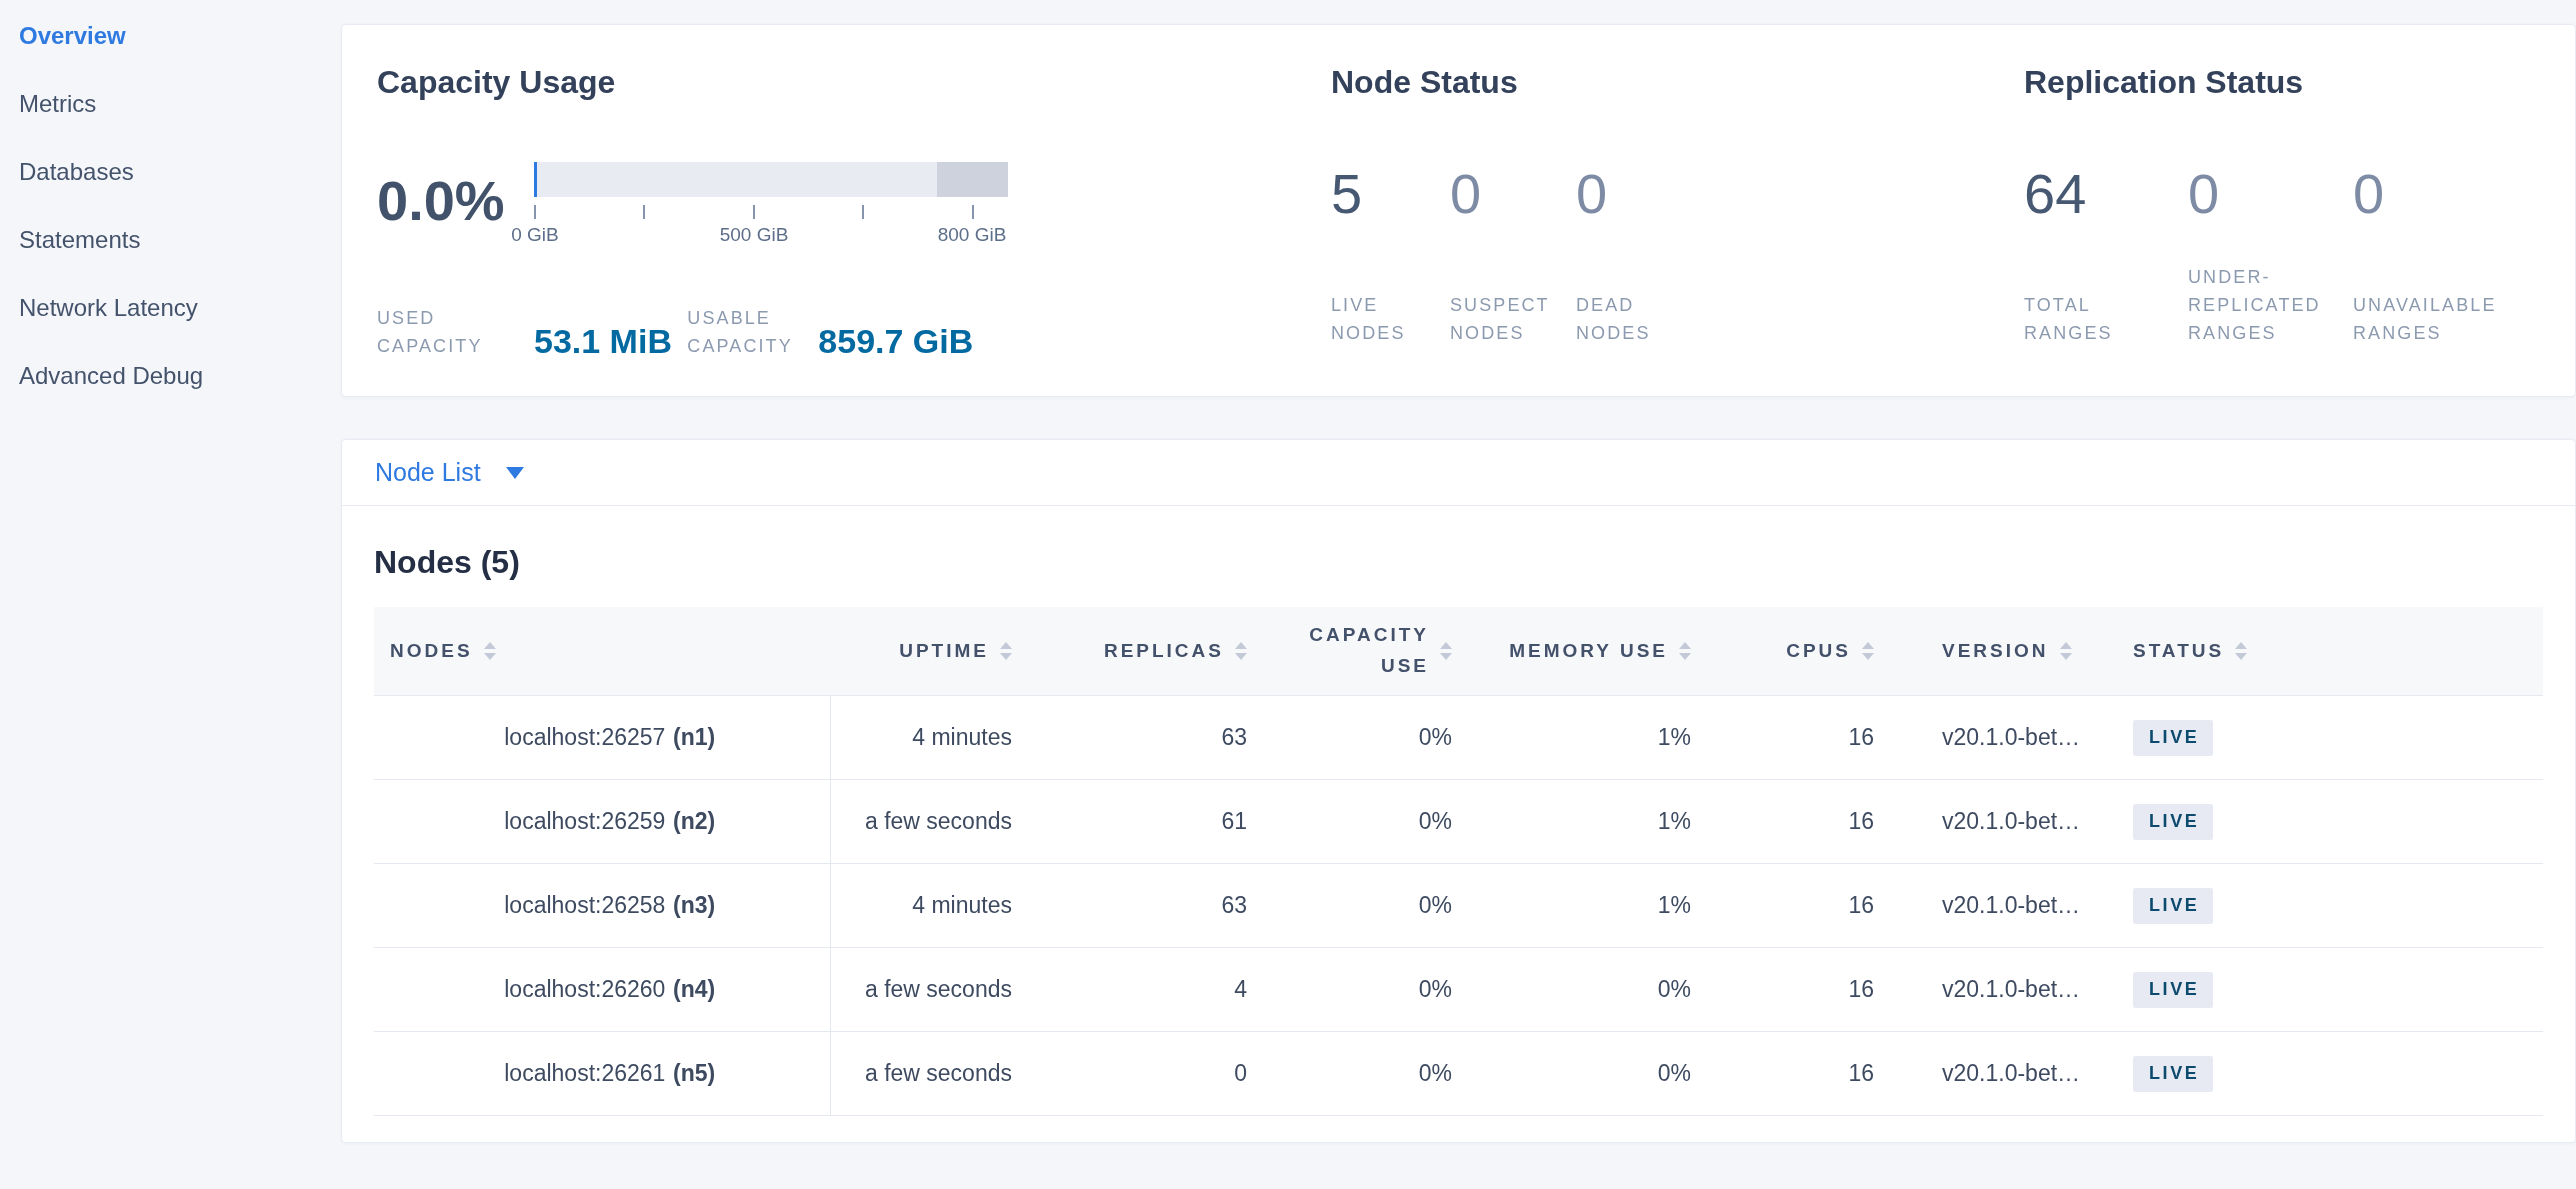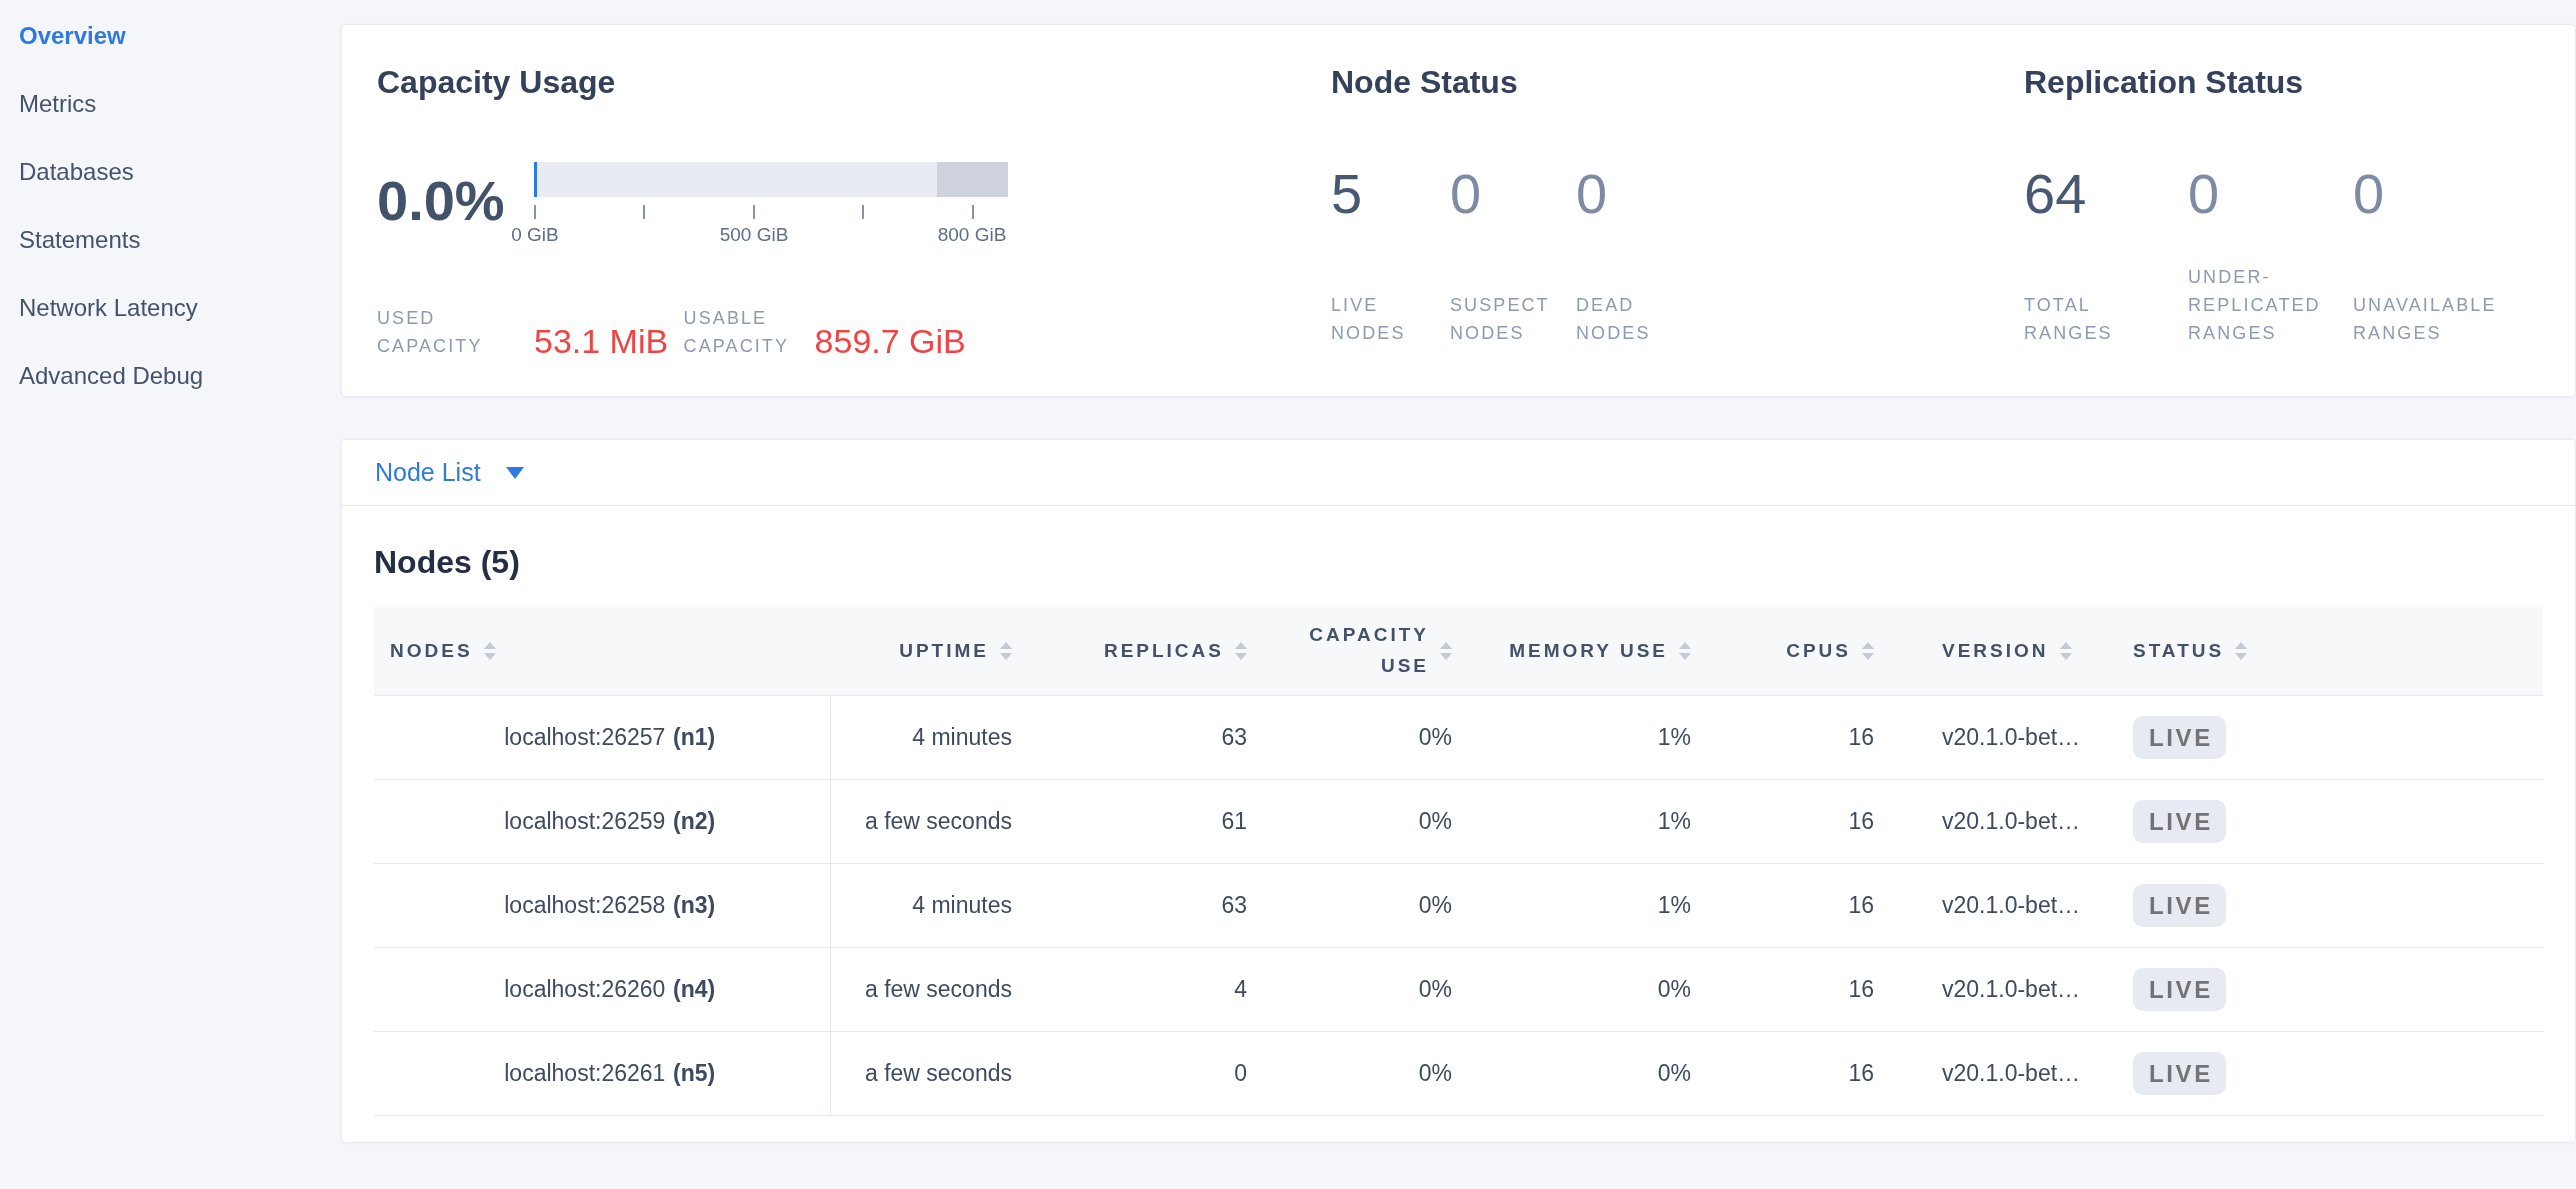"53.1 MiB" .big-value { color: #ef4444 -> #0369a1; font-weight: normal -> bold }
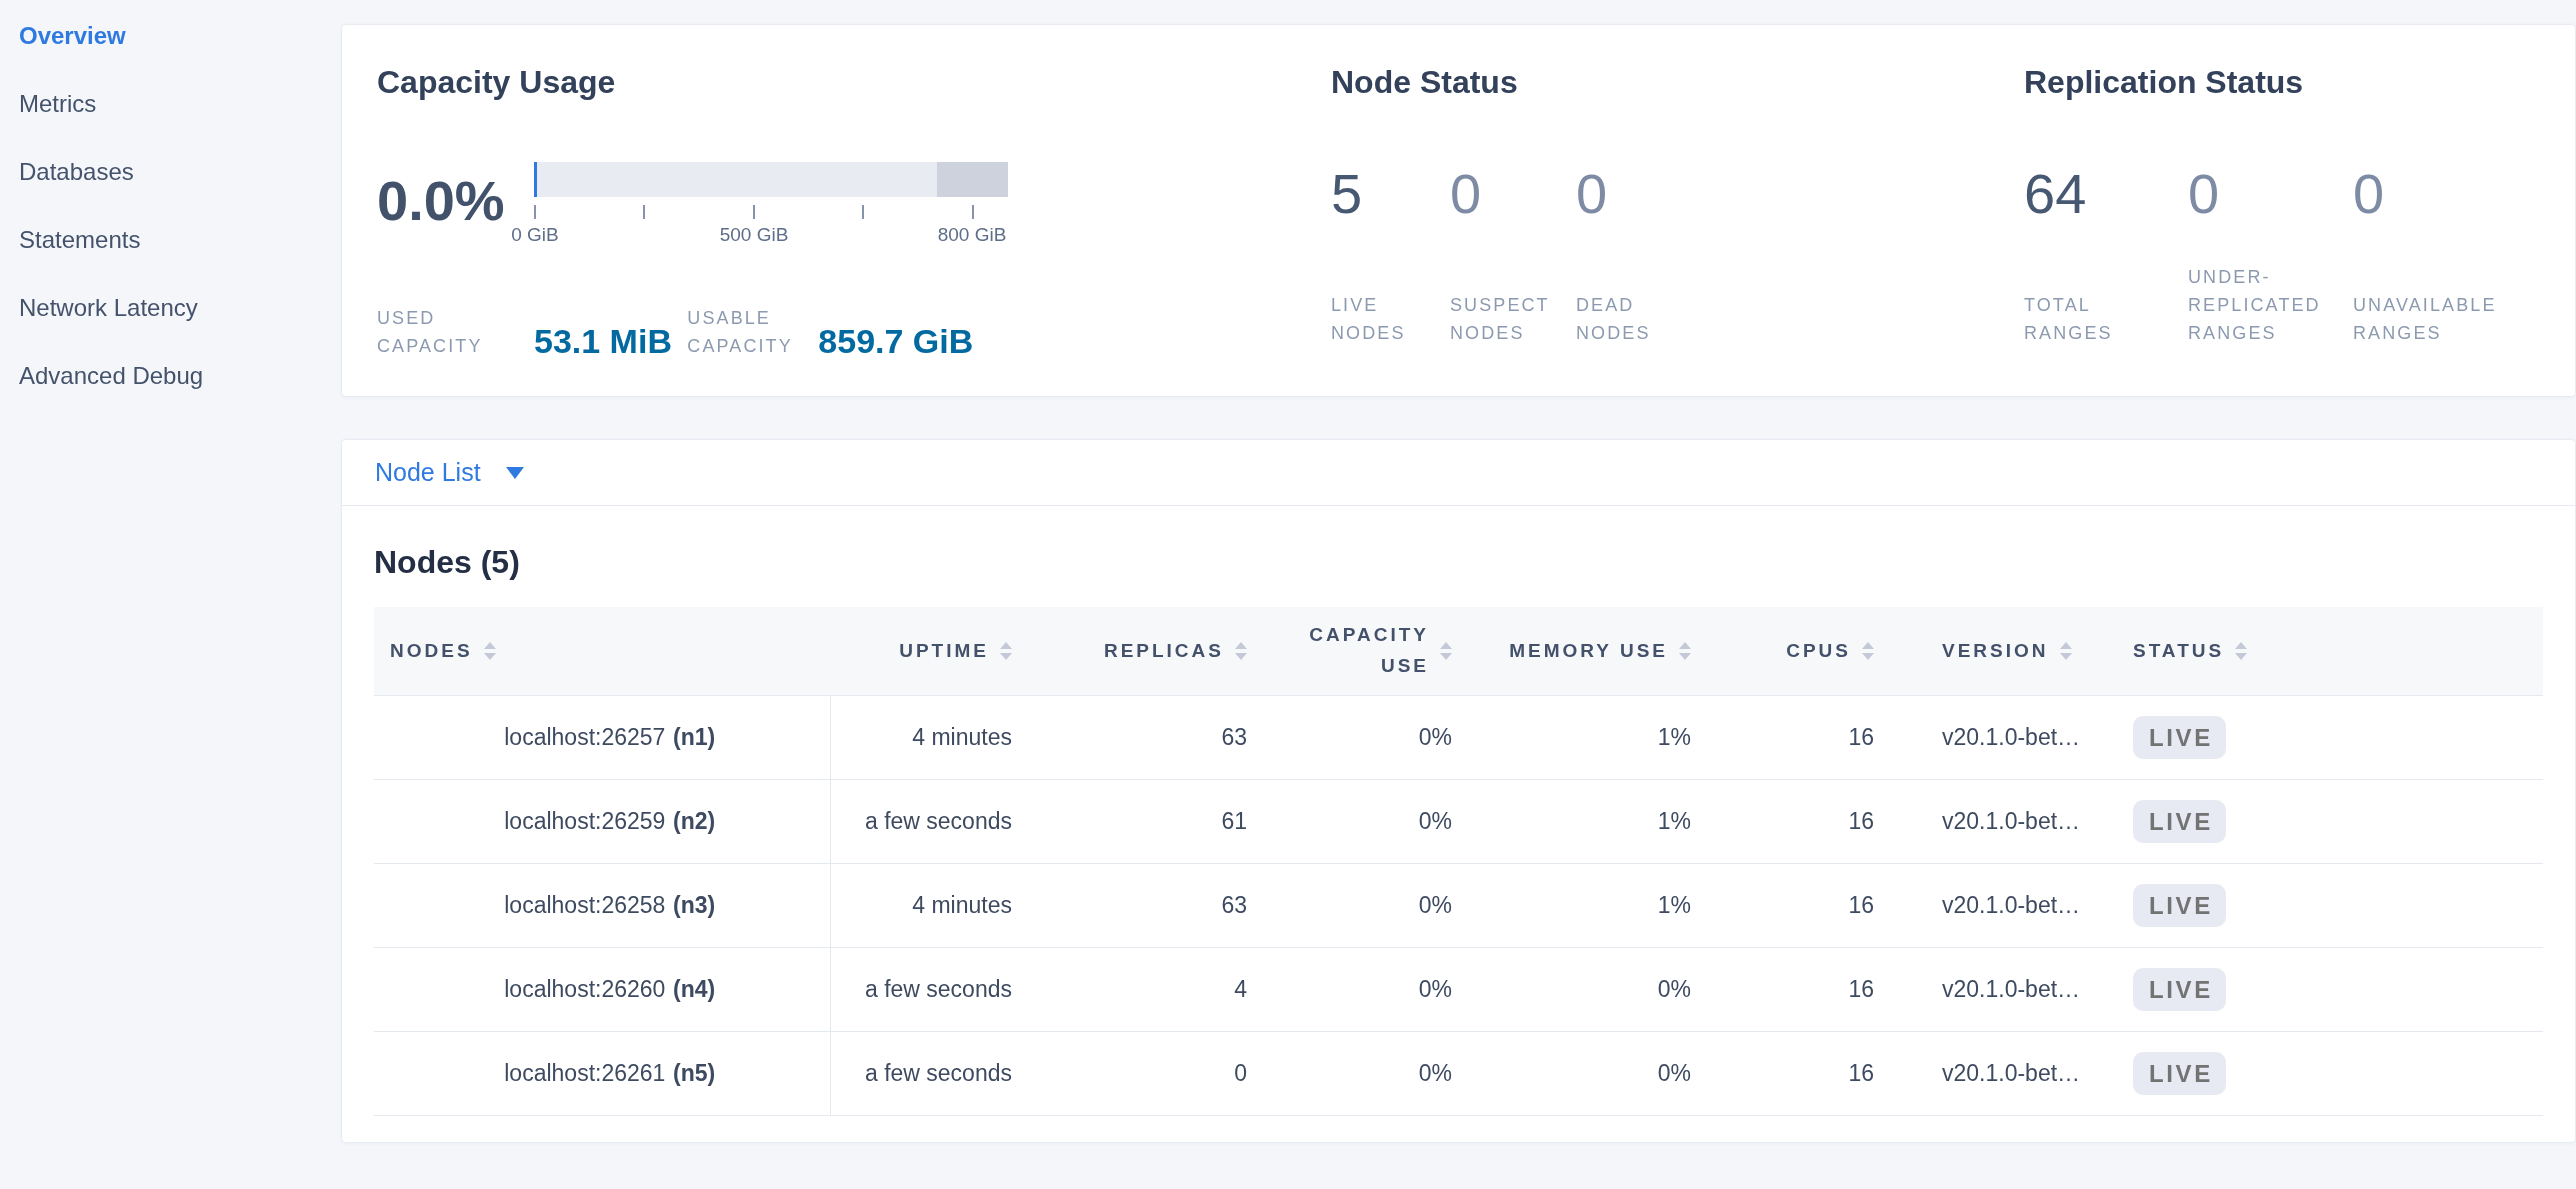"LIVE" .badge { border-radius: 10px -> 2px; color: #737373 -> #0c4a6e; font-size: 24px -> 18px }
